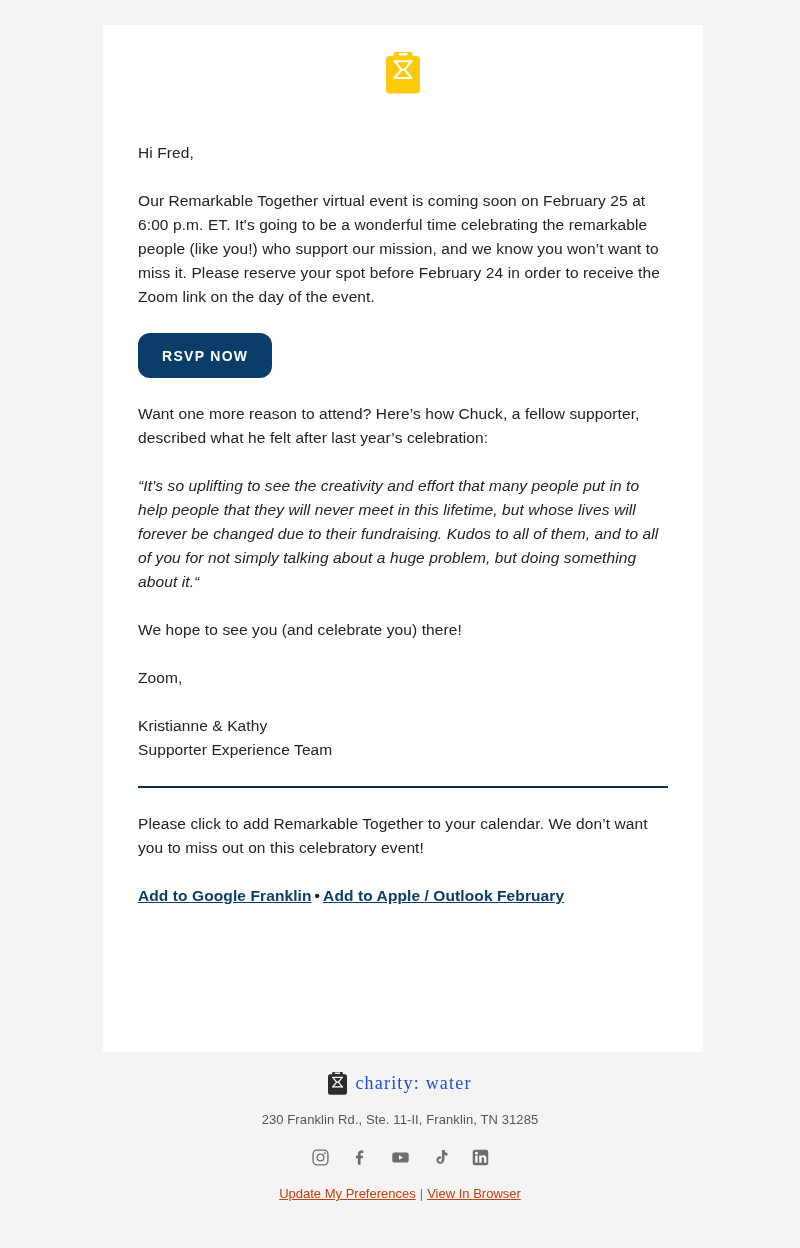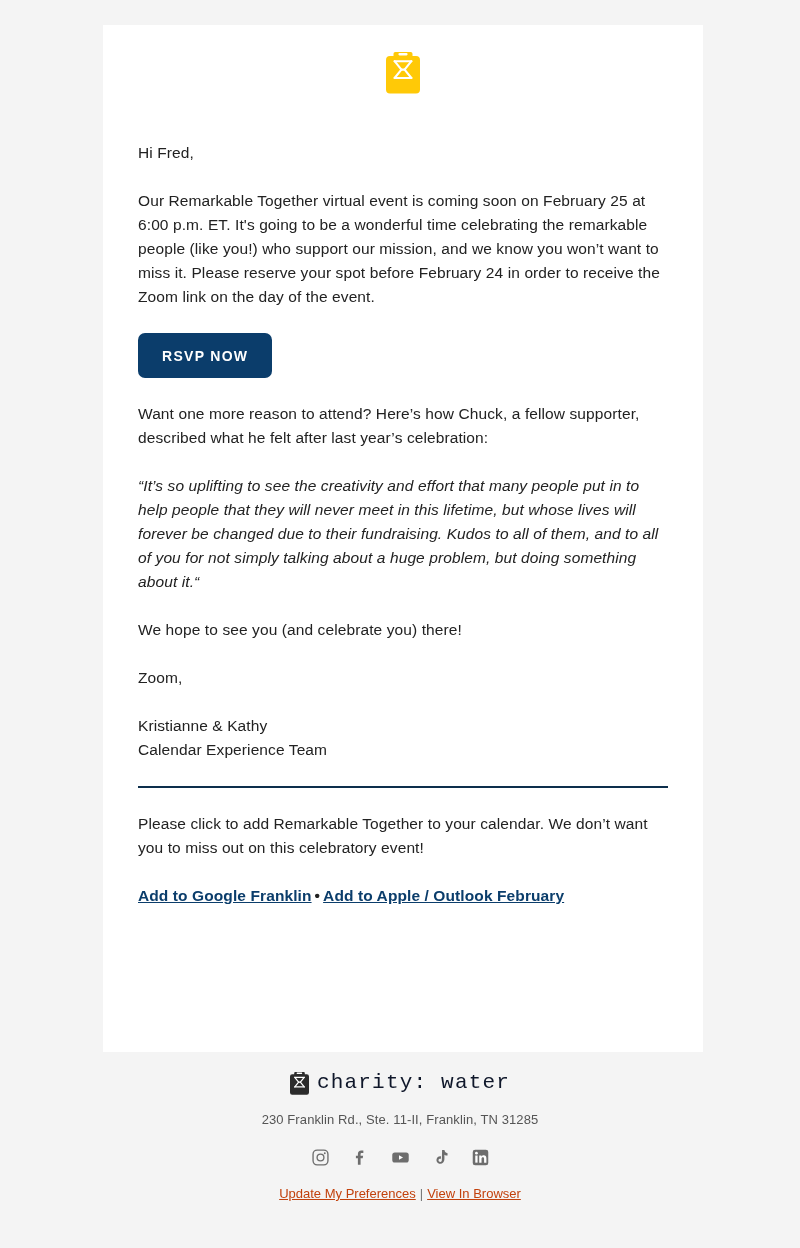"RSVP NOW" .btn { border-radius: 7px -> 12px }
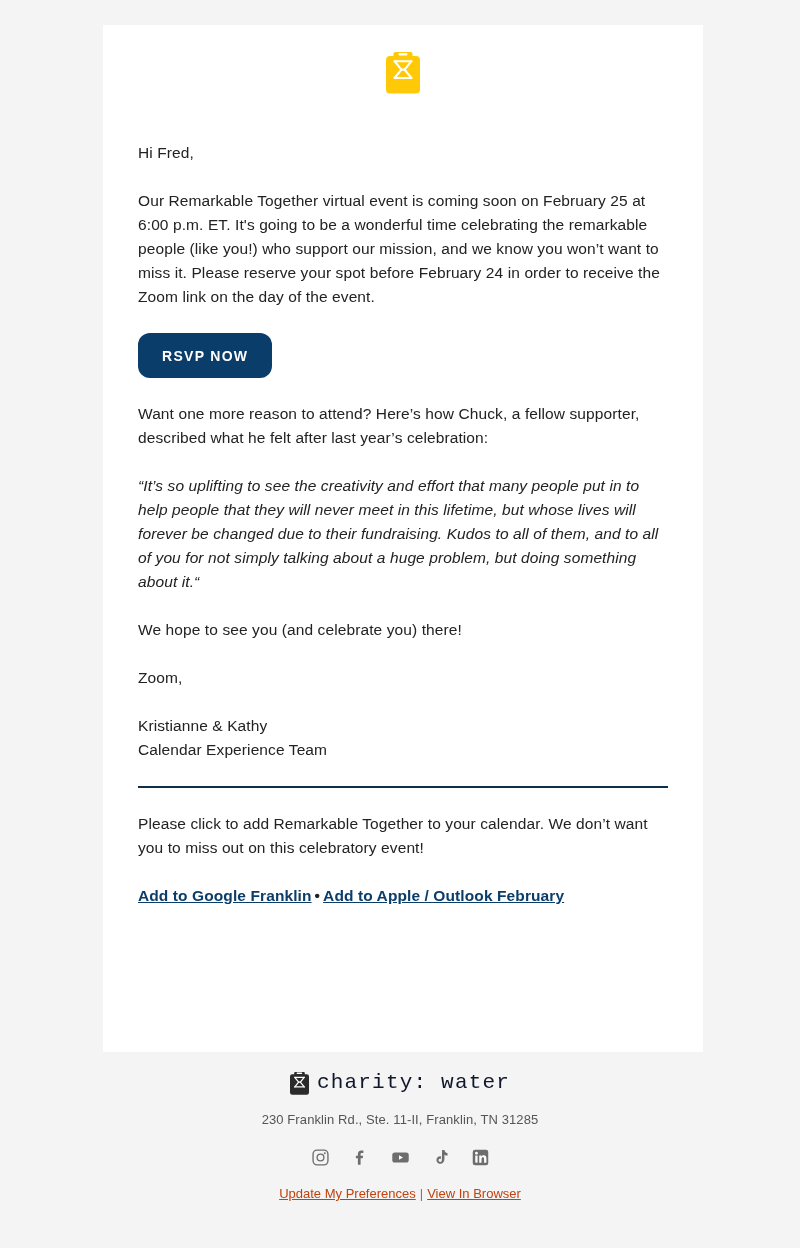"Calendar Experience Team" p { text: Calendar -> Supporter }
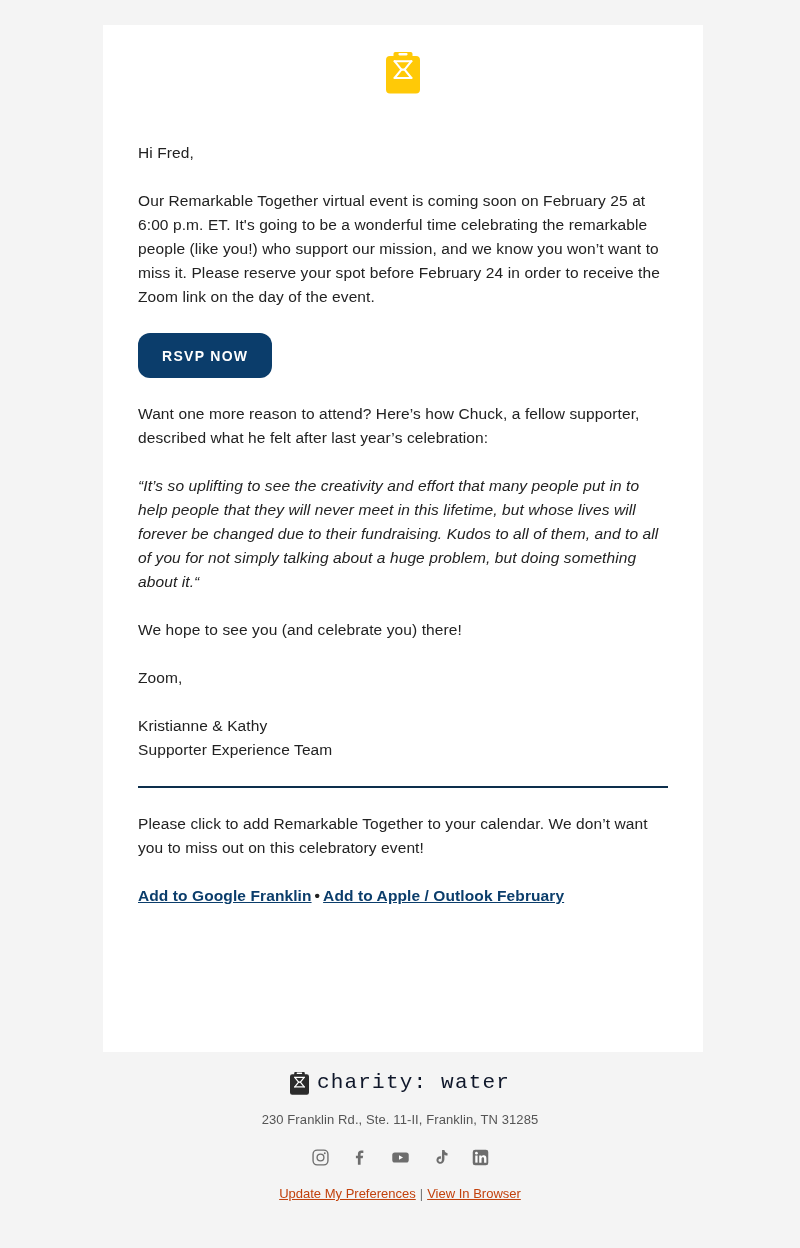"charity: water" .footer-wordmark { color: #0f172a -> #1d4ed8; font-family: Liberation Mono, monospace -> Liberation Serif, serif; font-size: 21px -> 18px }
